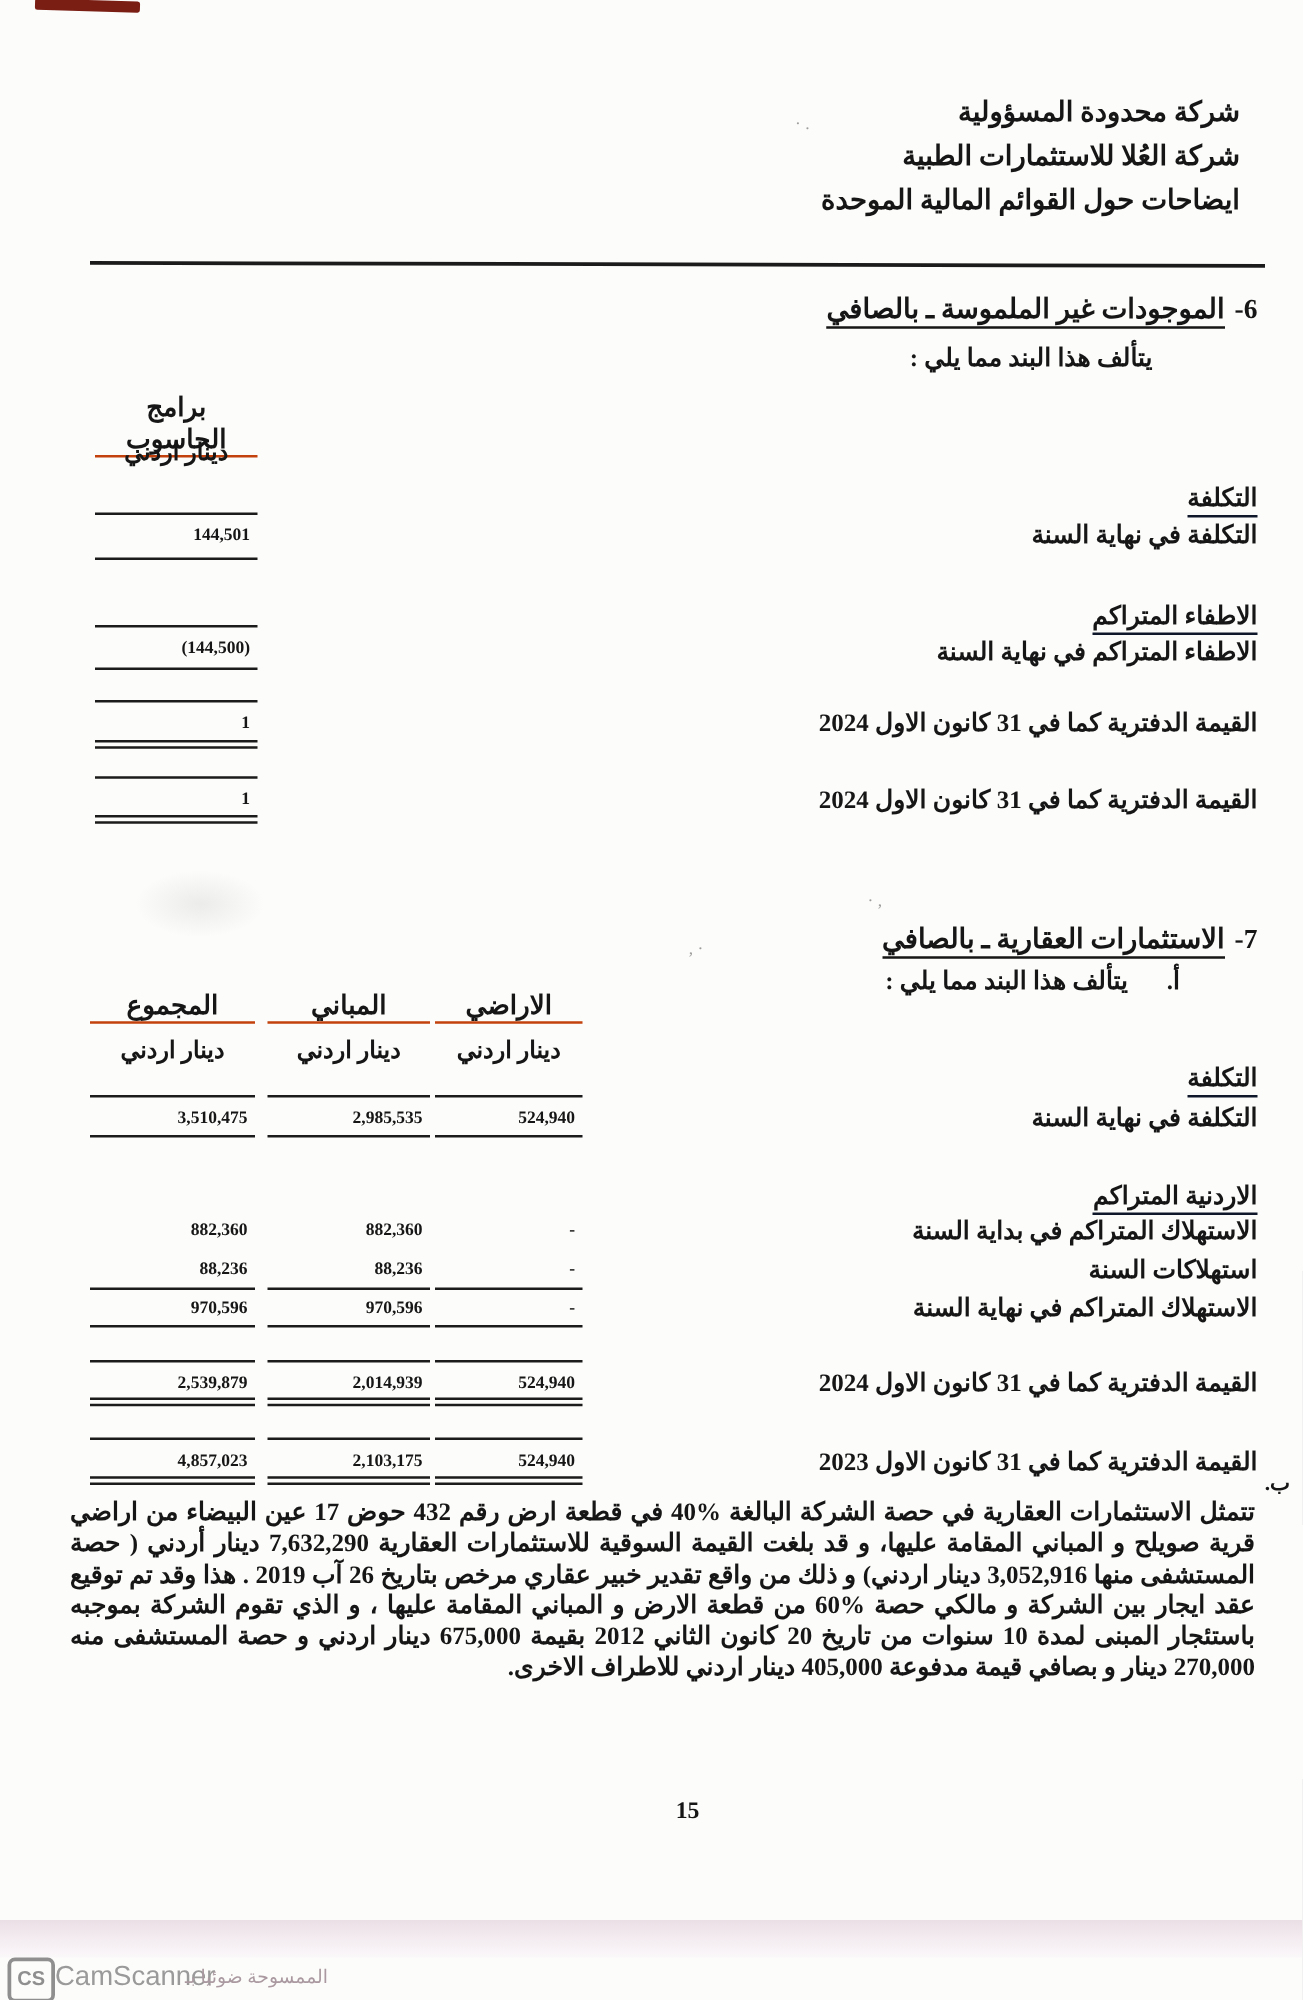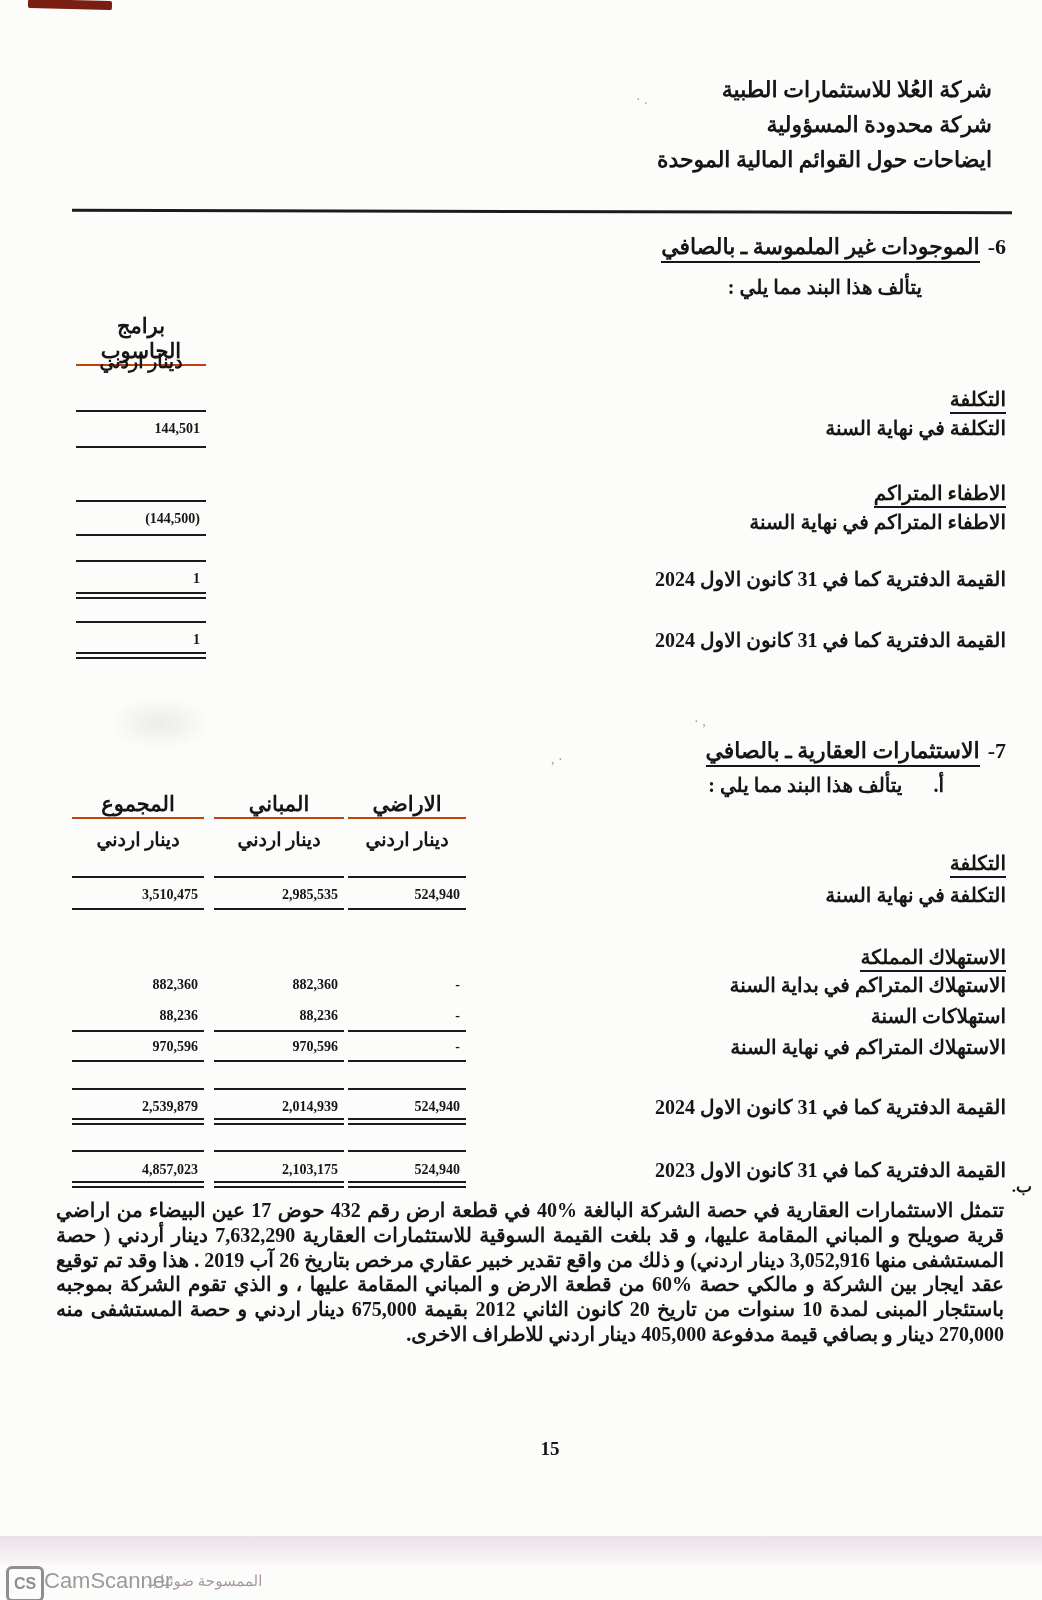"شركة العُلا للاستثمارات الطبية" div { order: before "شركة محدودة المسؤولية" -> after "شركة محدودة المسؤولية" }
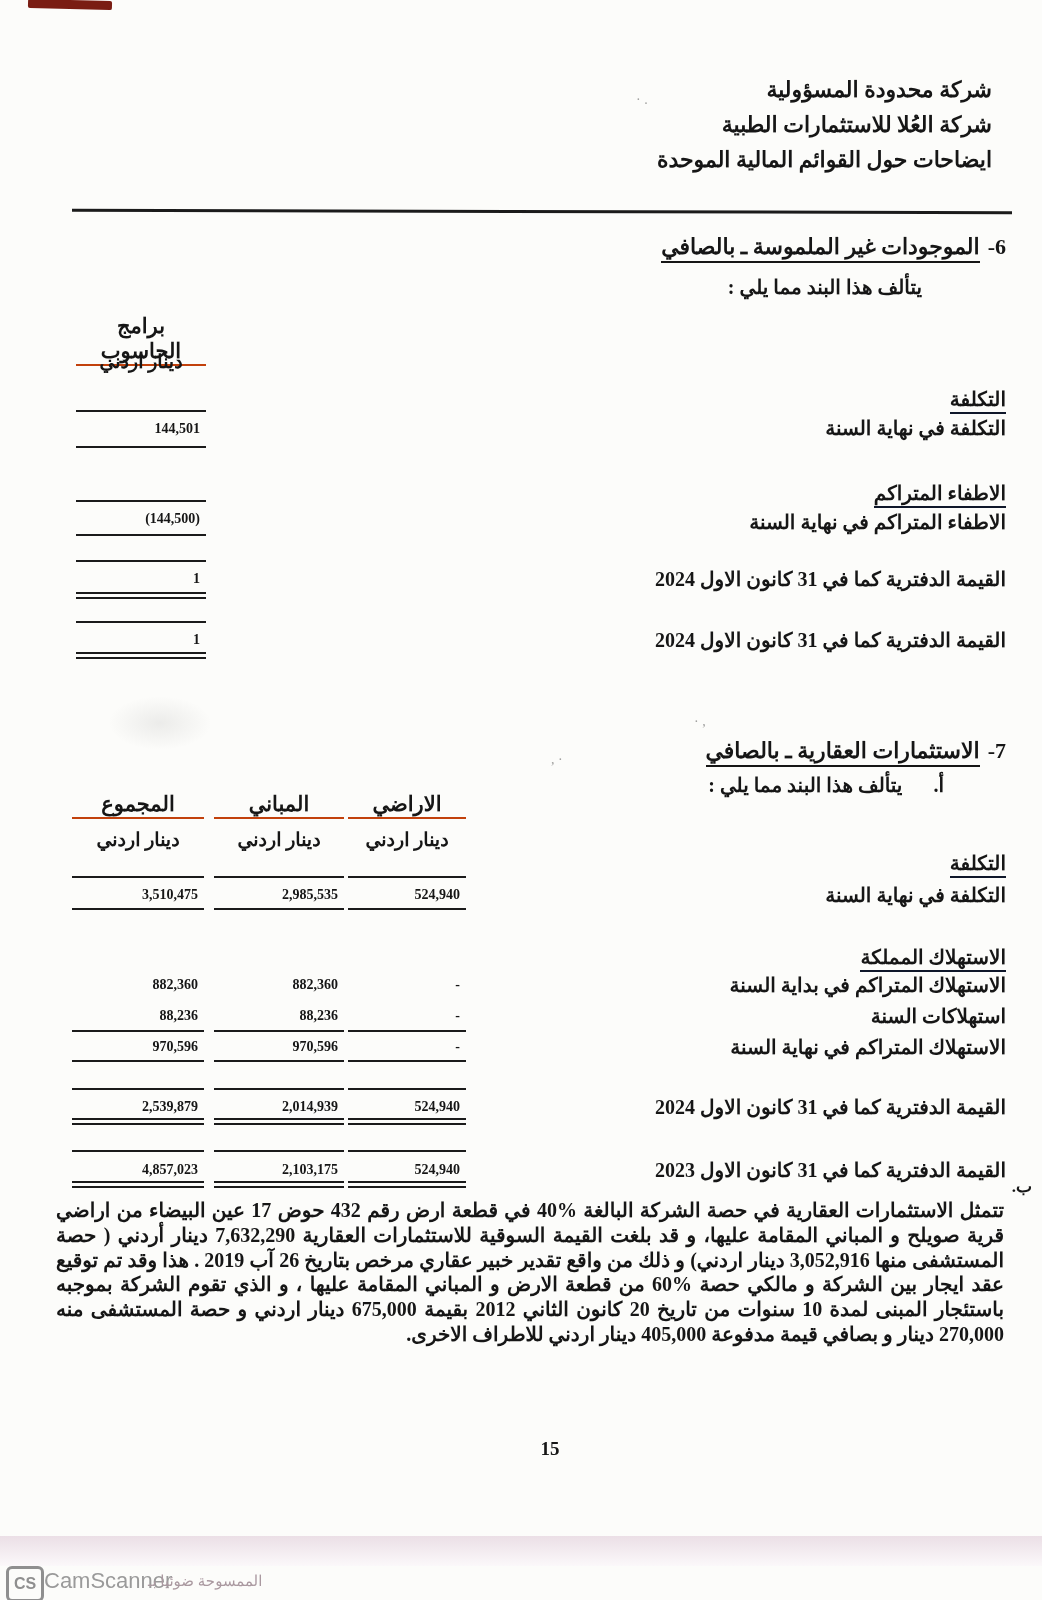"الاستهلاك المملكة" span.grp { text: الاستهلاك المملكة -> الاردنية المتراكم }
